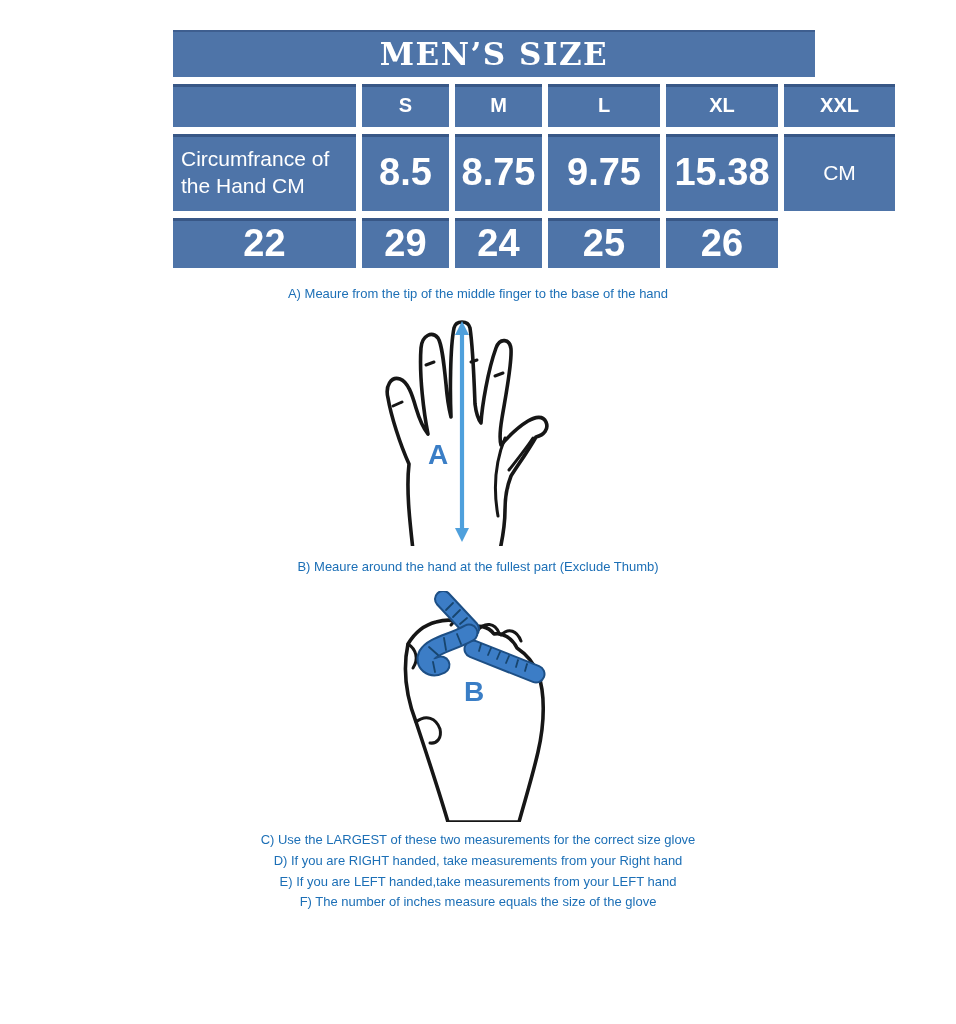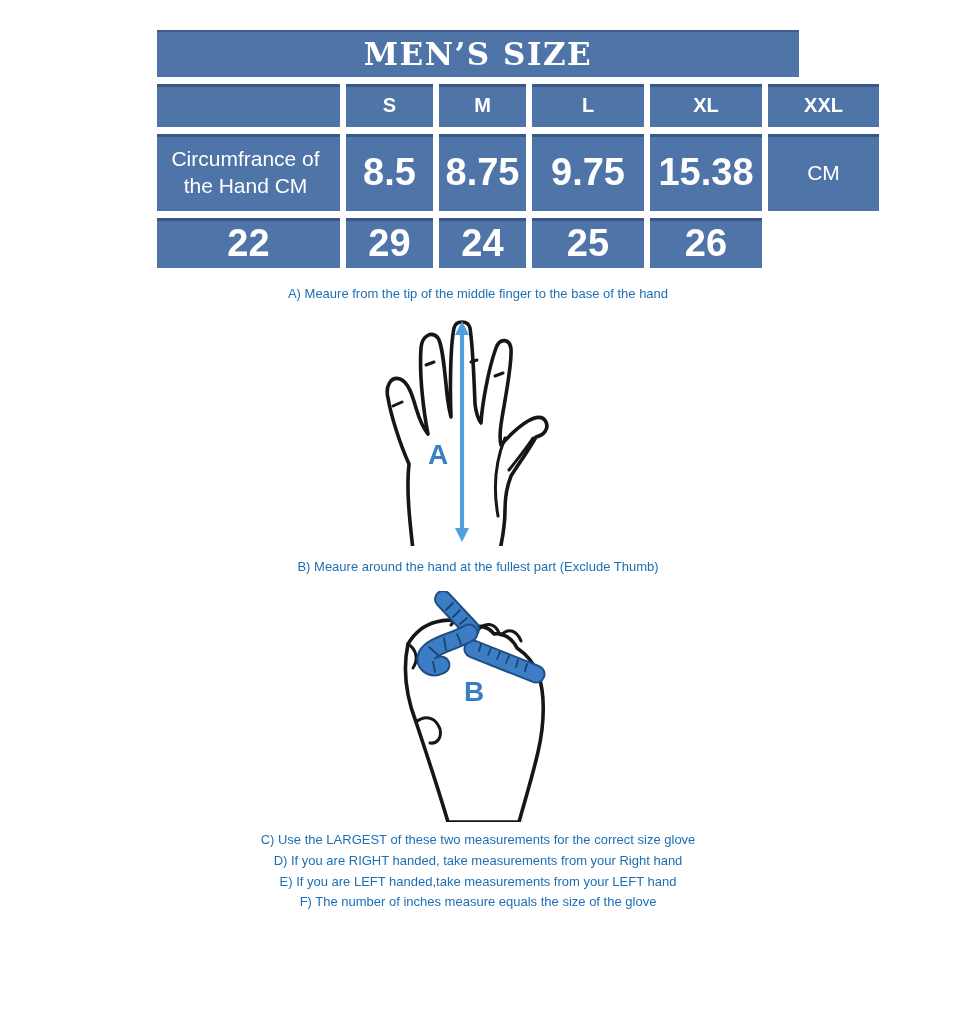"MEN’S SIZE" .size-table { left: 157px -> 173px }
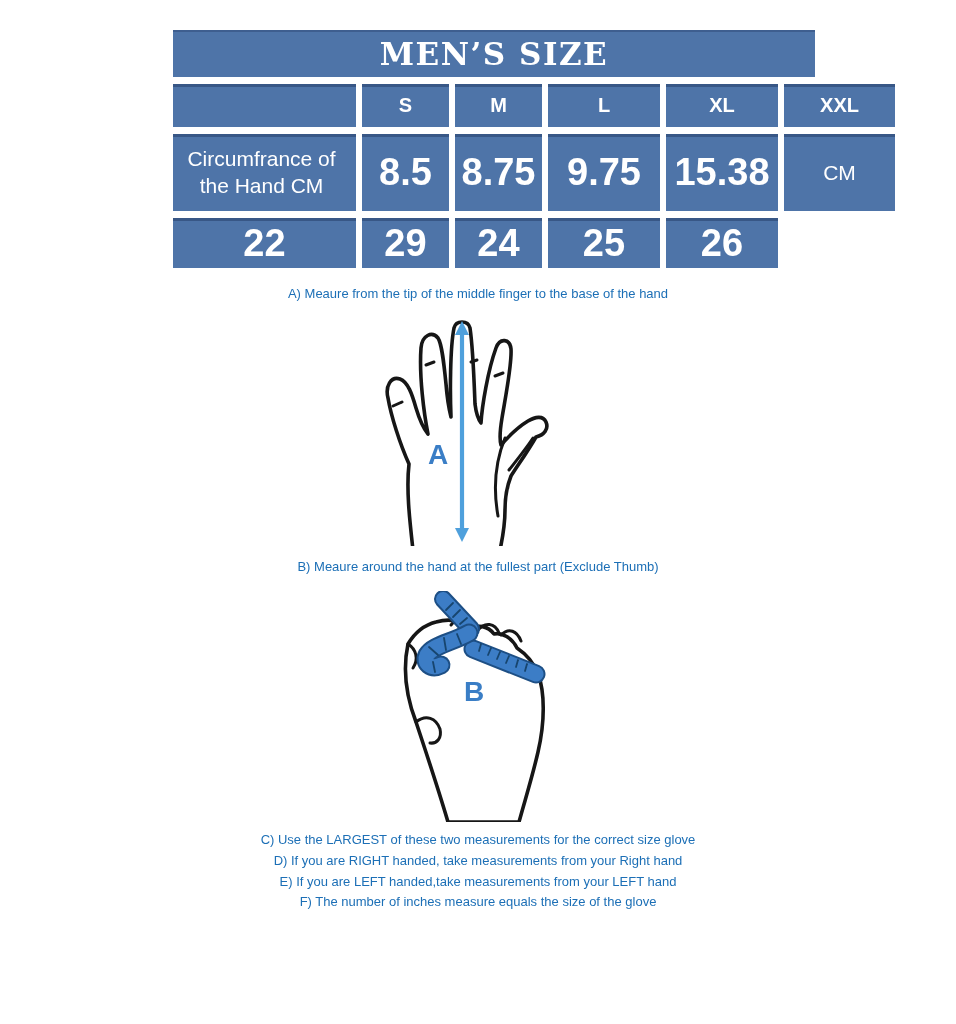"Circumfrance of the Hand CM" .cell.left { text-align: center -> left }
